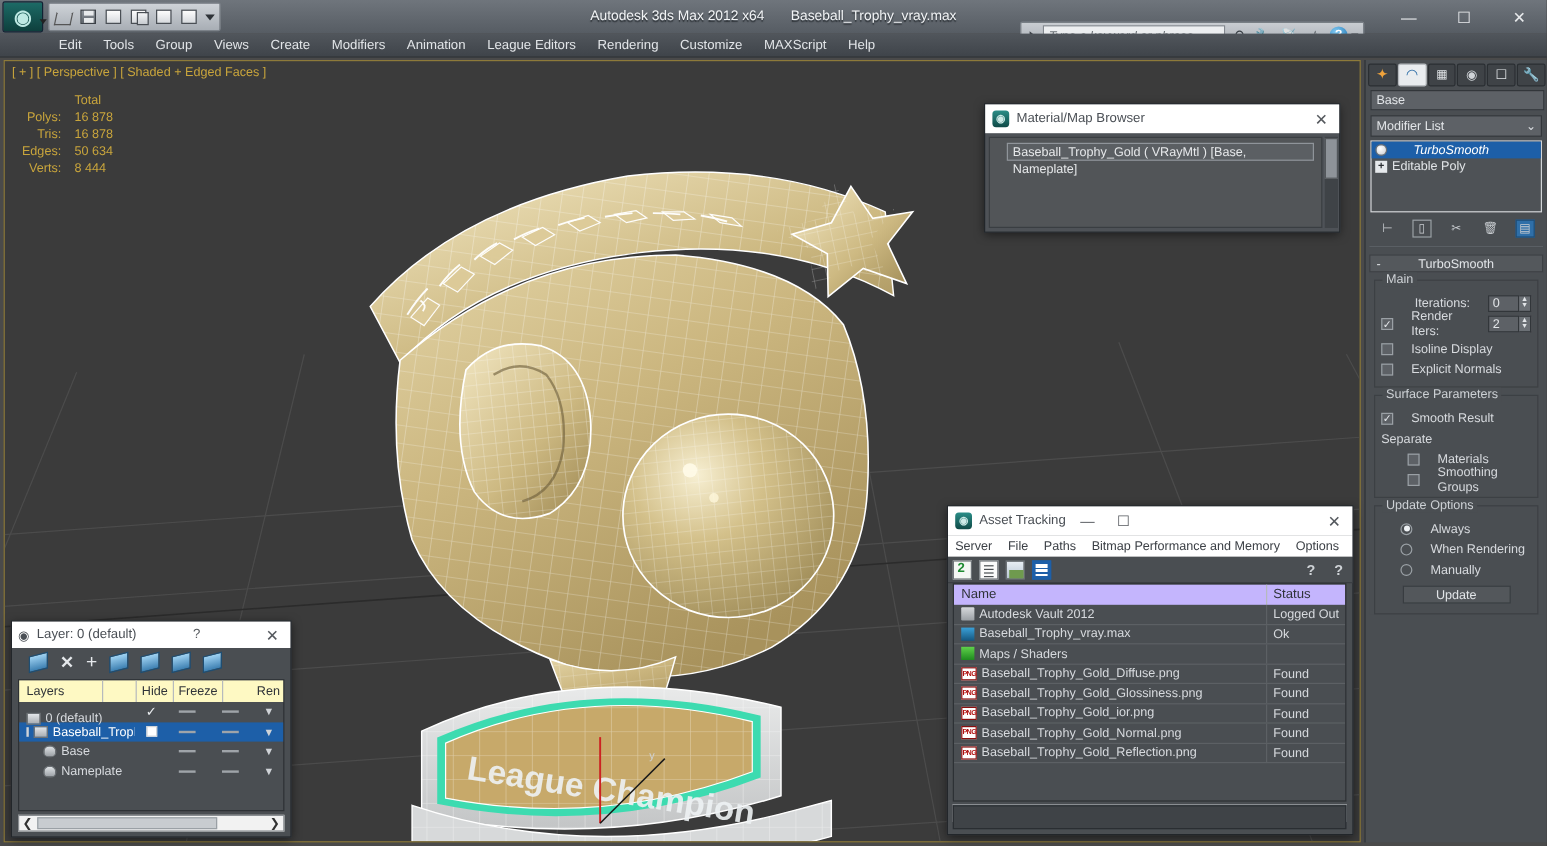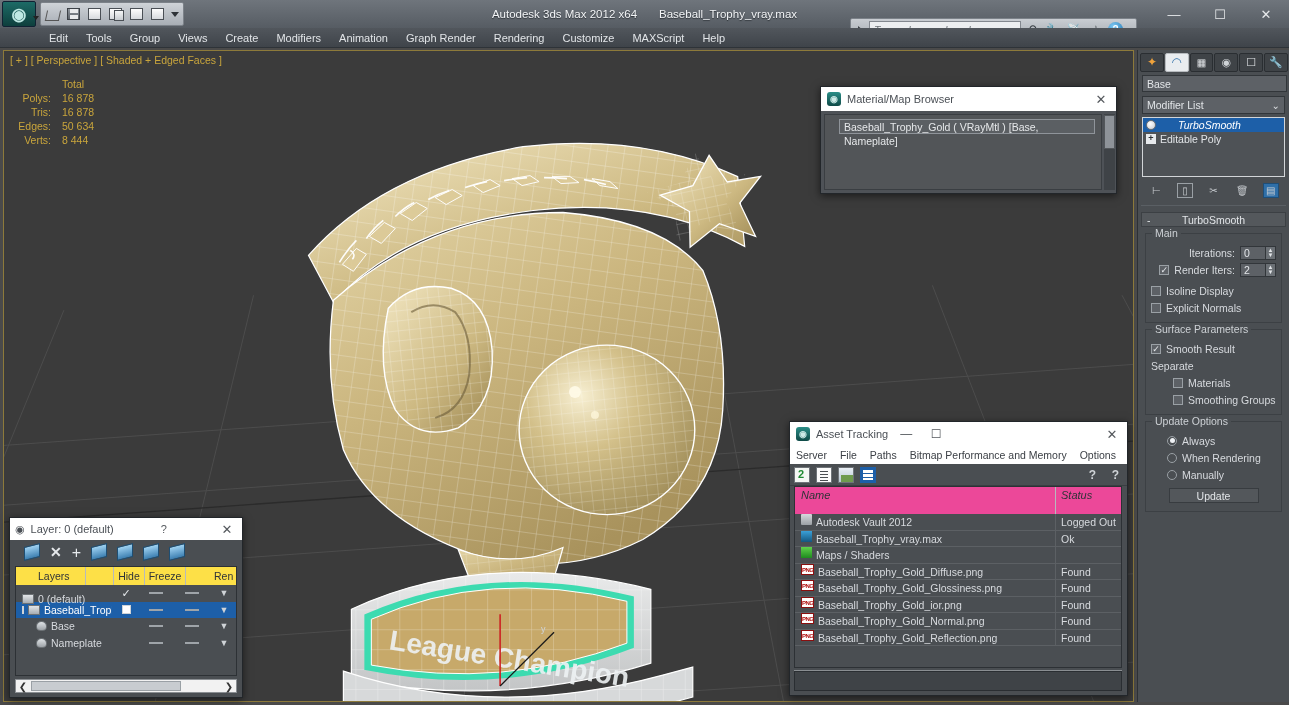"Graph Render" div.menu { text: Graph Render -> League Editors }
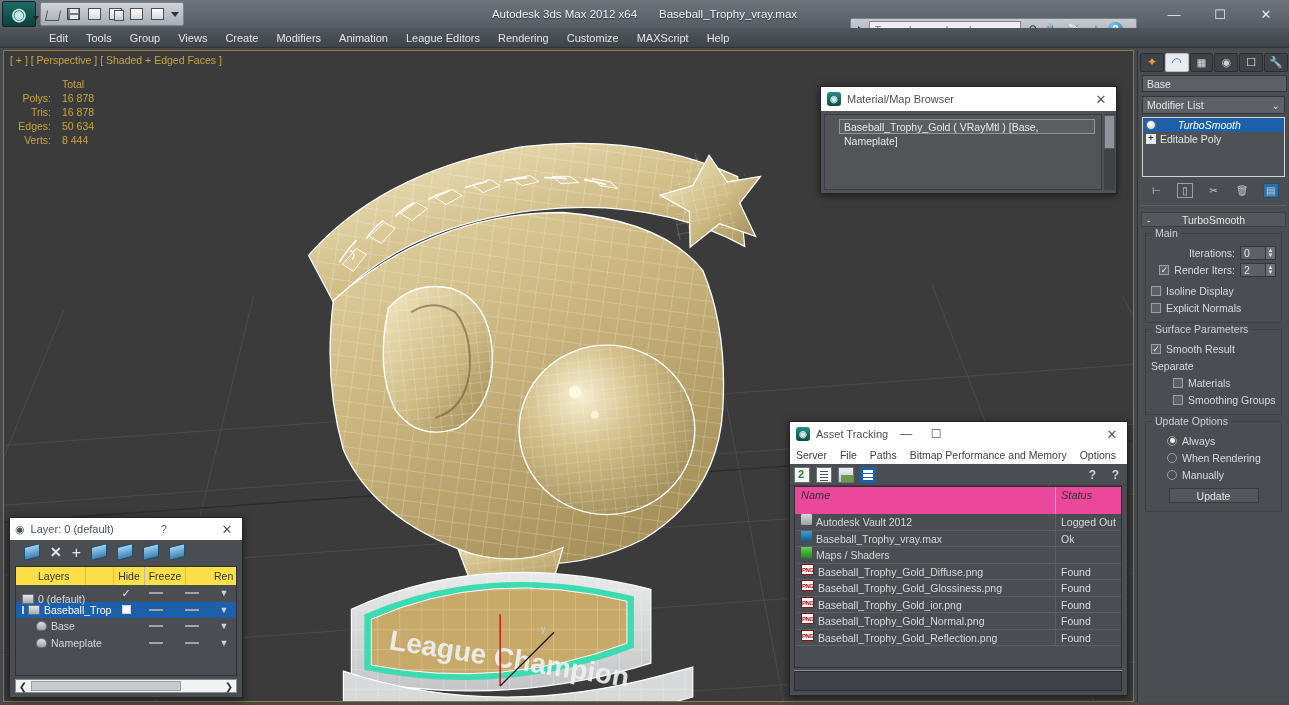"Iterations:" .frow { gap: 5px -> 15px }
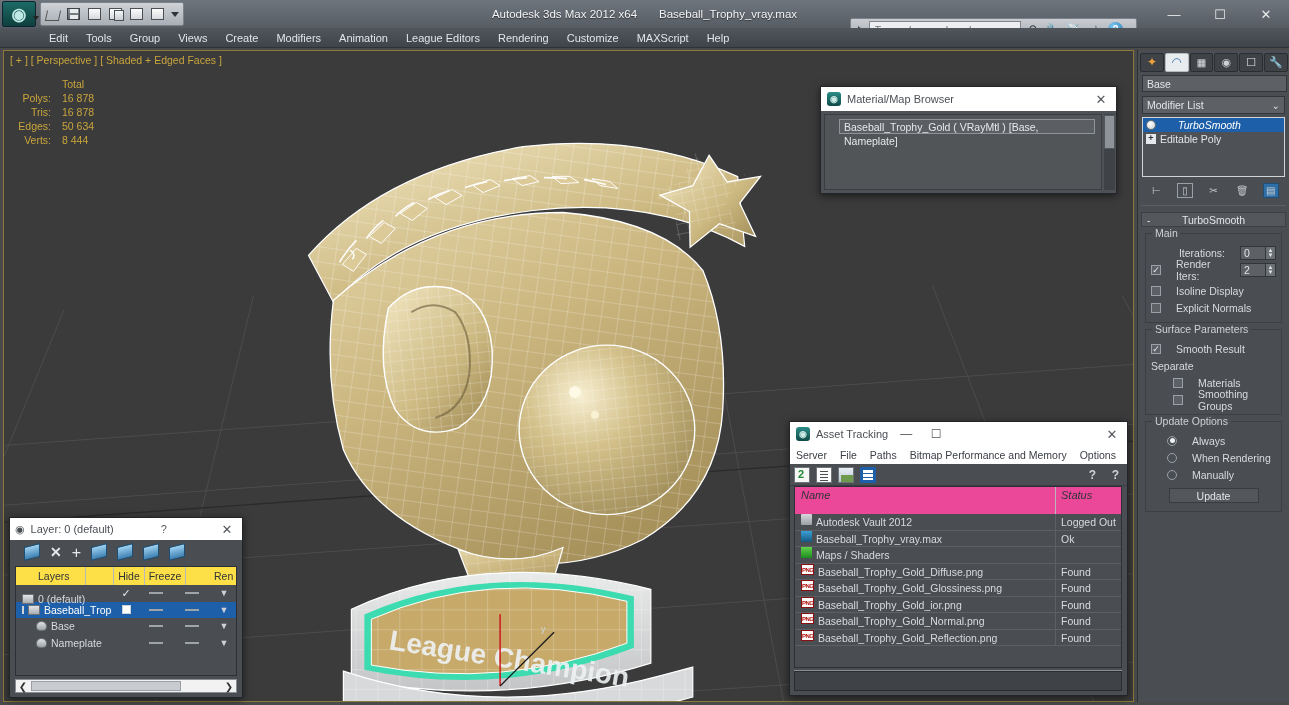"Name" .at-hdr { background: #ec4899 -> #c4b5fd; font-style: italic -> none; height: 27px -> 17px }
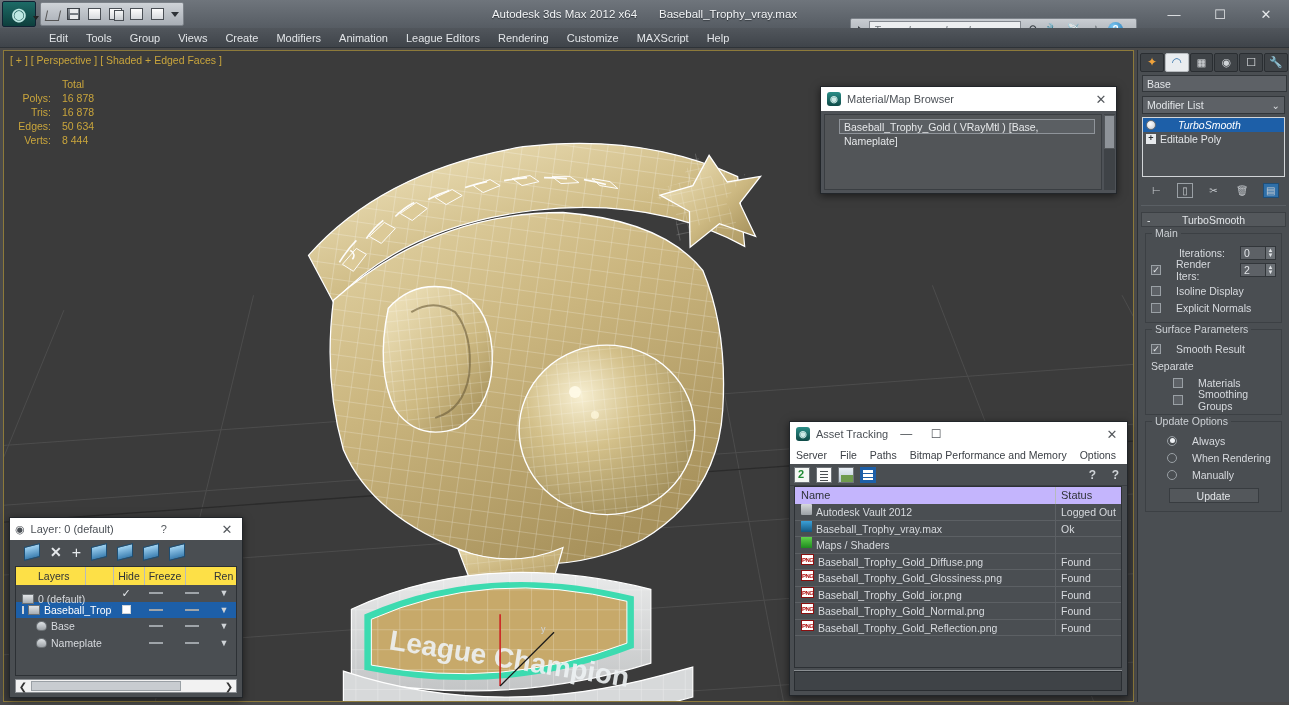"Autodesk Vault 2012" .at-row .c1 { align-items: flex-start -> center }
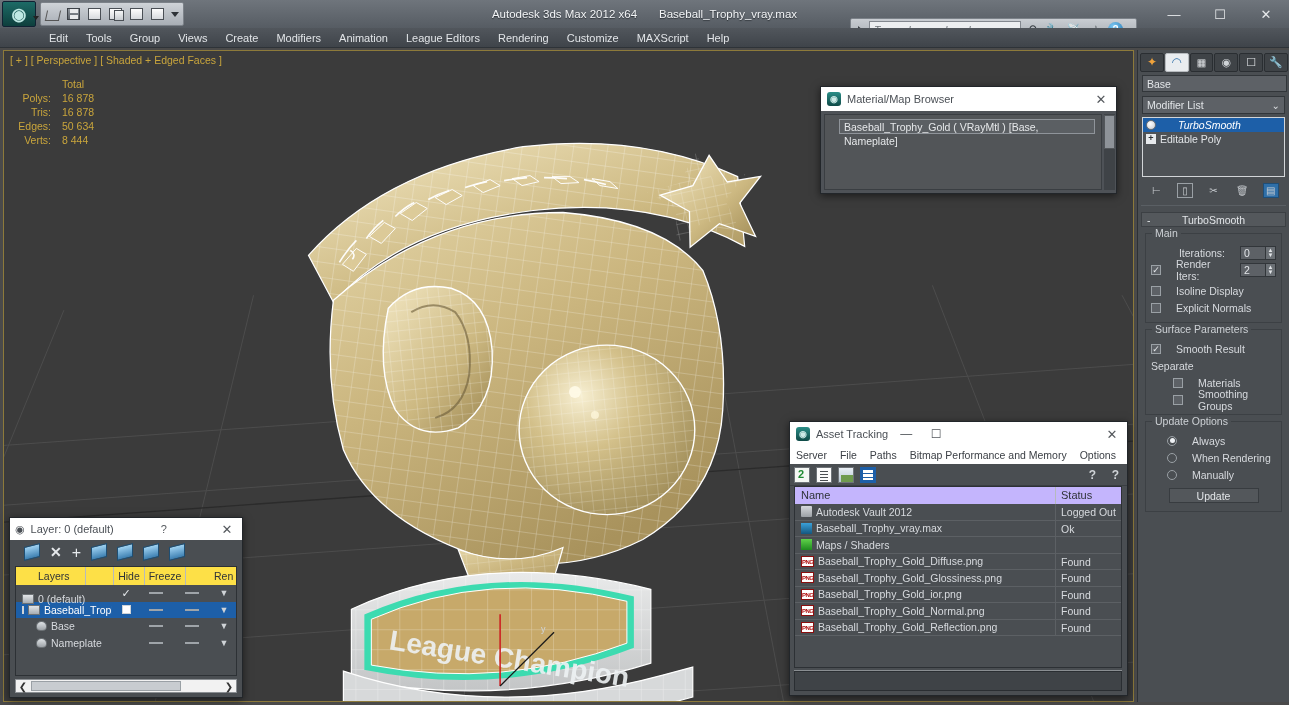"Layers" .ly-hdr { background: #fde047 -> #fef9c3; padding-left: 16px -> none }
